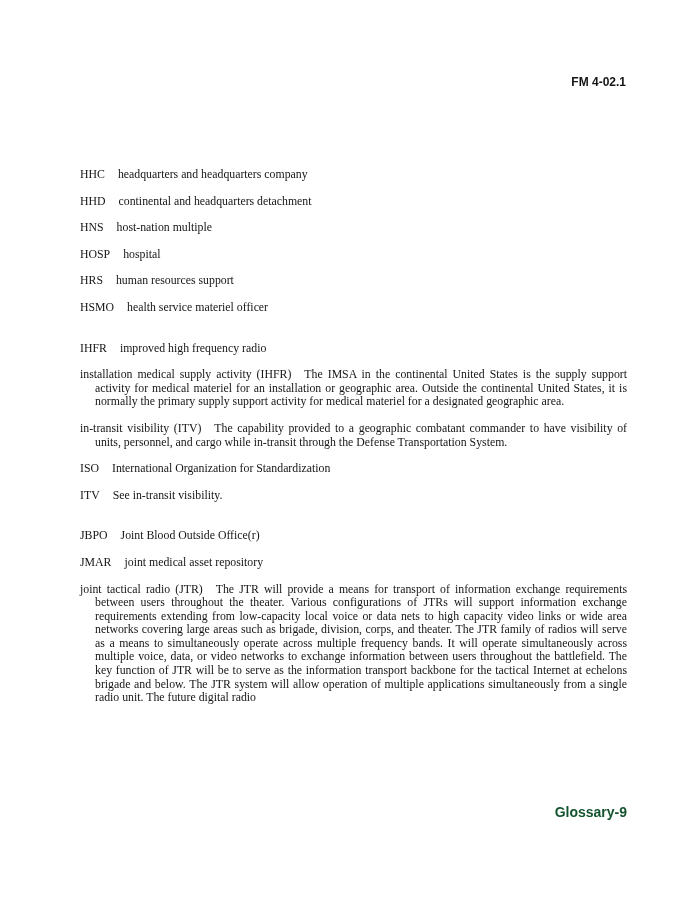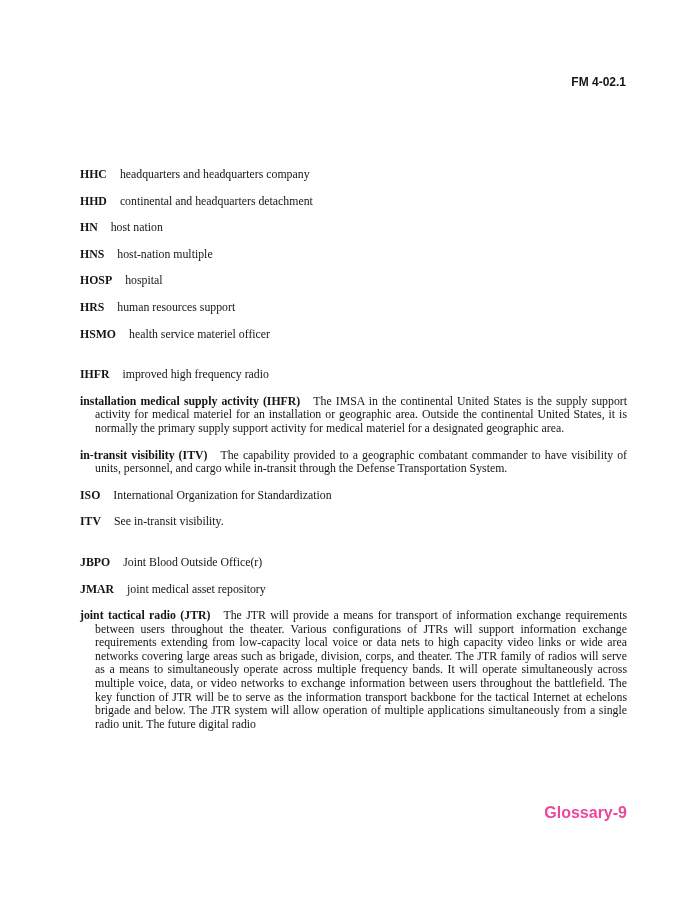"HHC" .term { font-weight: bold -> normal }
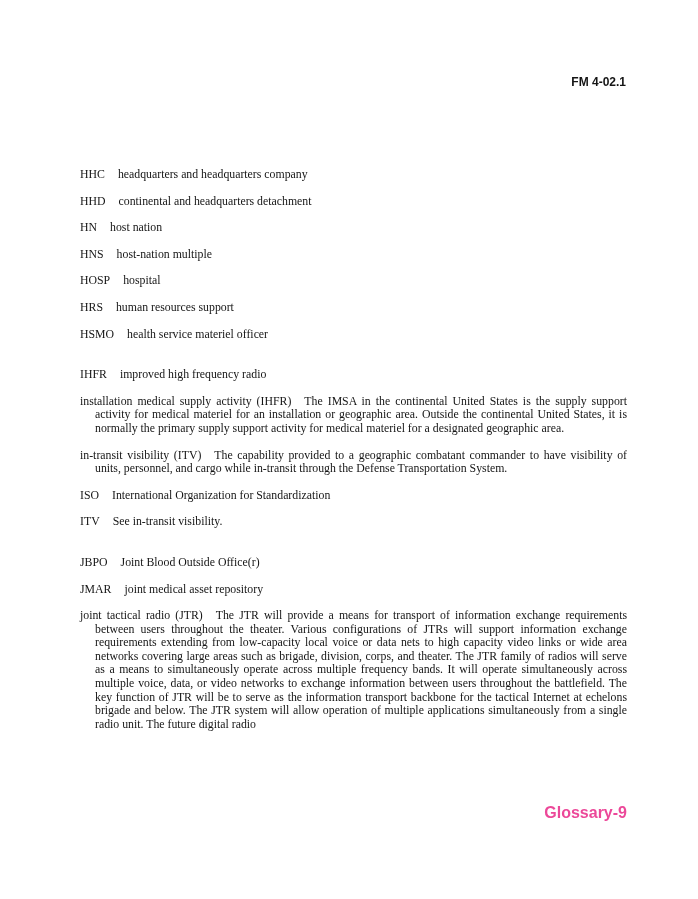"HN host nation" p.entry { html: <p><span>HN</span><span>host nation</span></p> -> none }
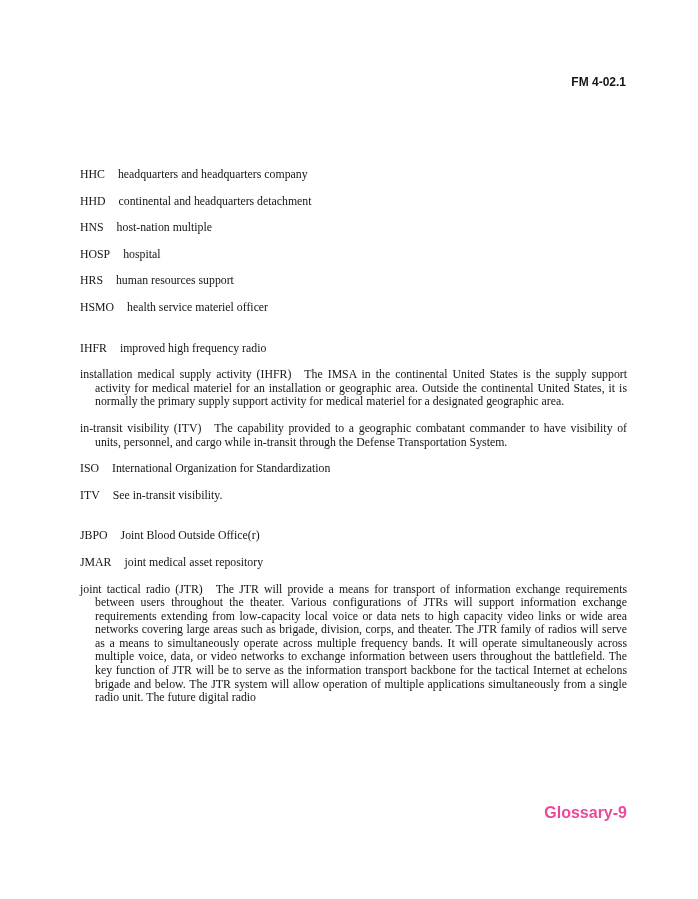"Glossary-9" .doc-footer { color: #ec4899 -> #14532d; font-size: 16px -> 14px }
